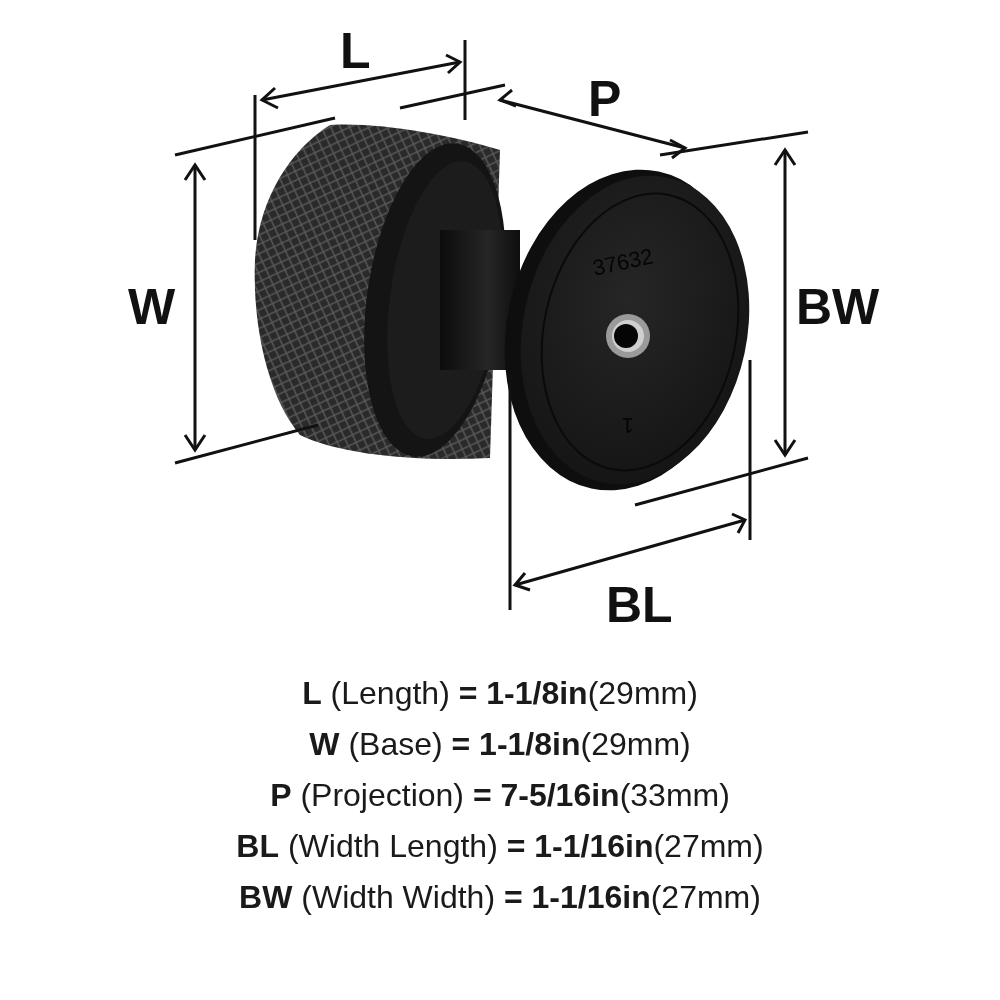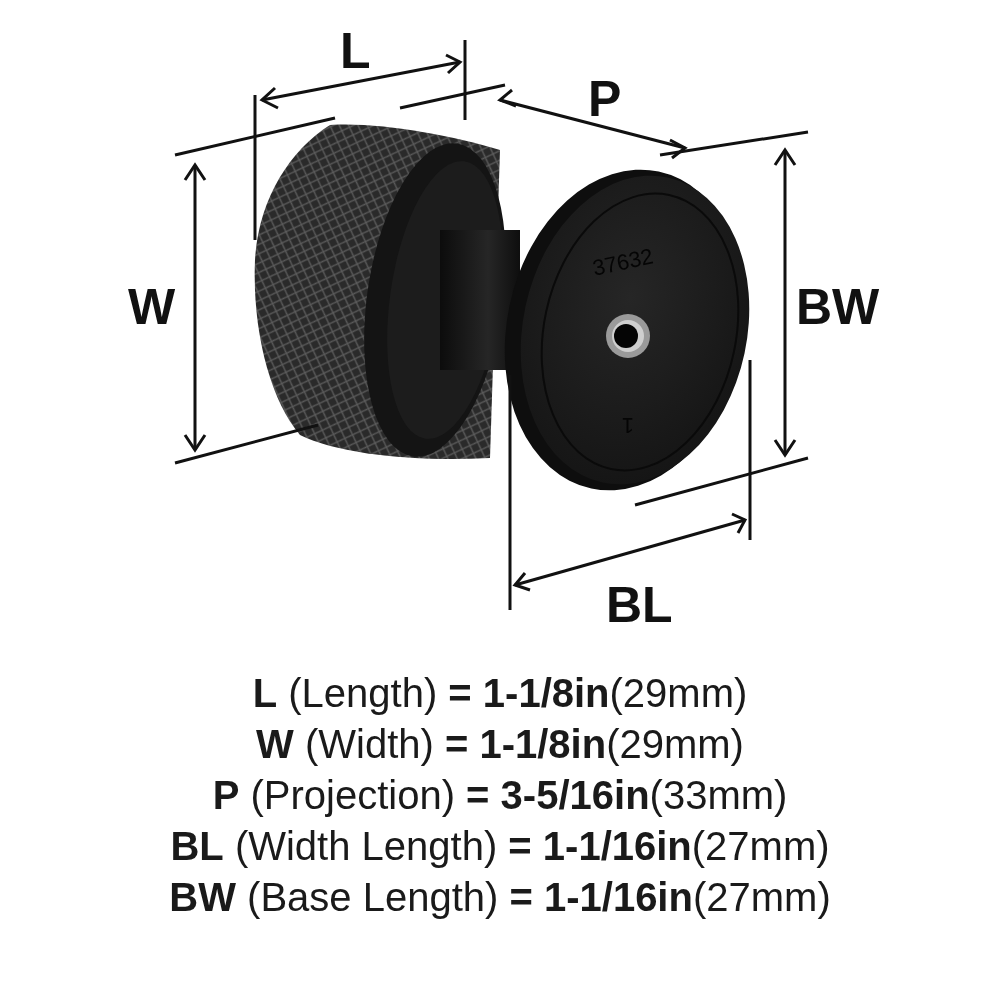"L (Length) = 1-1/8in(29mm)" .spec-row { font-size: 40px -> 32px }
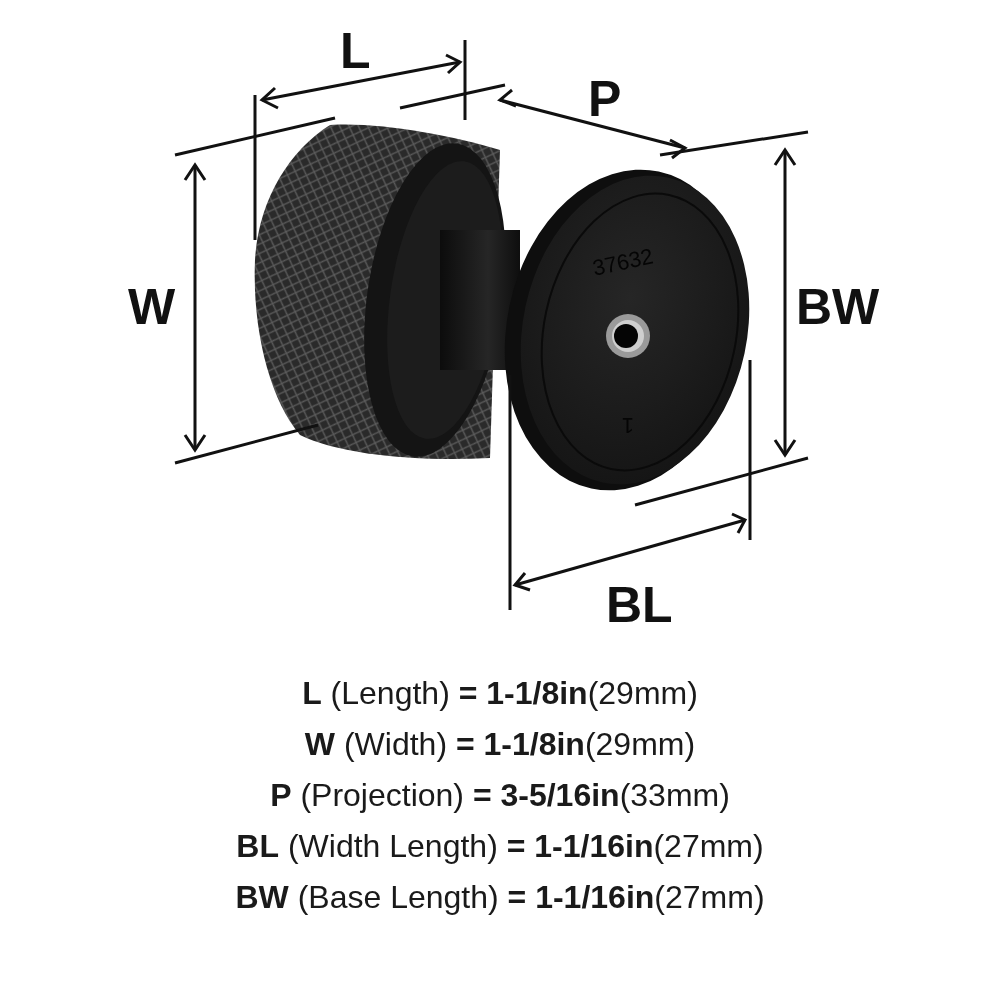"(Width)" span.spec-name { text: Width -> Base }
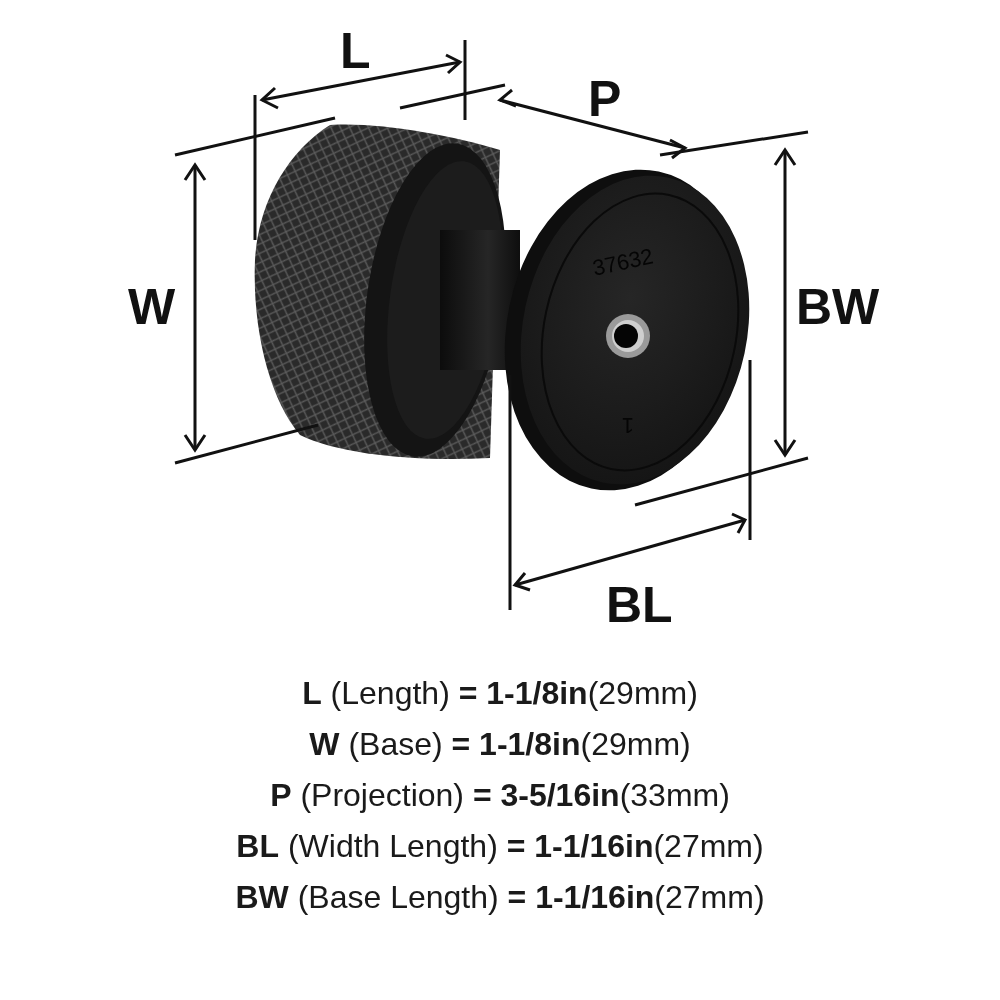"3-5/16in" span.spec-imp { text: 3-5/16in -> 7-5/16in }
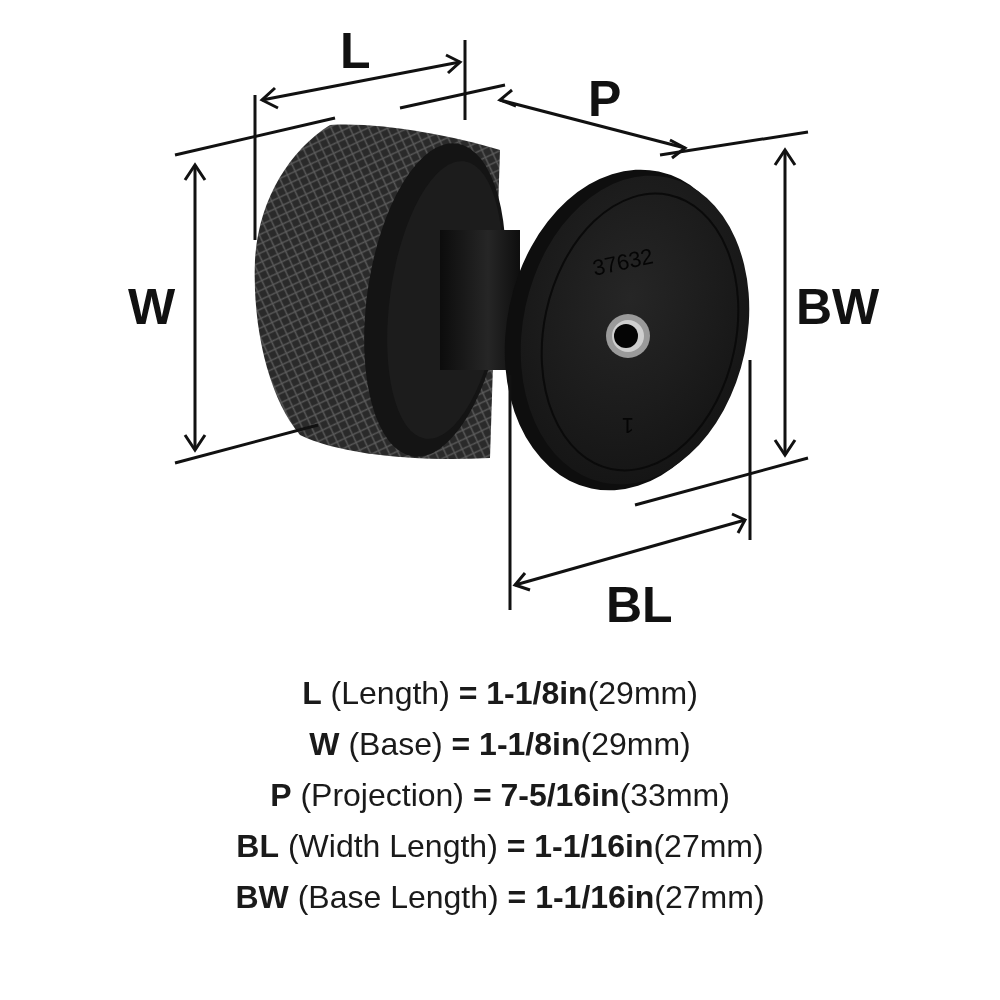"(Base Length)" span.spec-name { text: Base Length -> Width Width }
